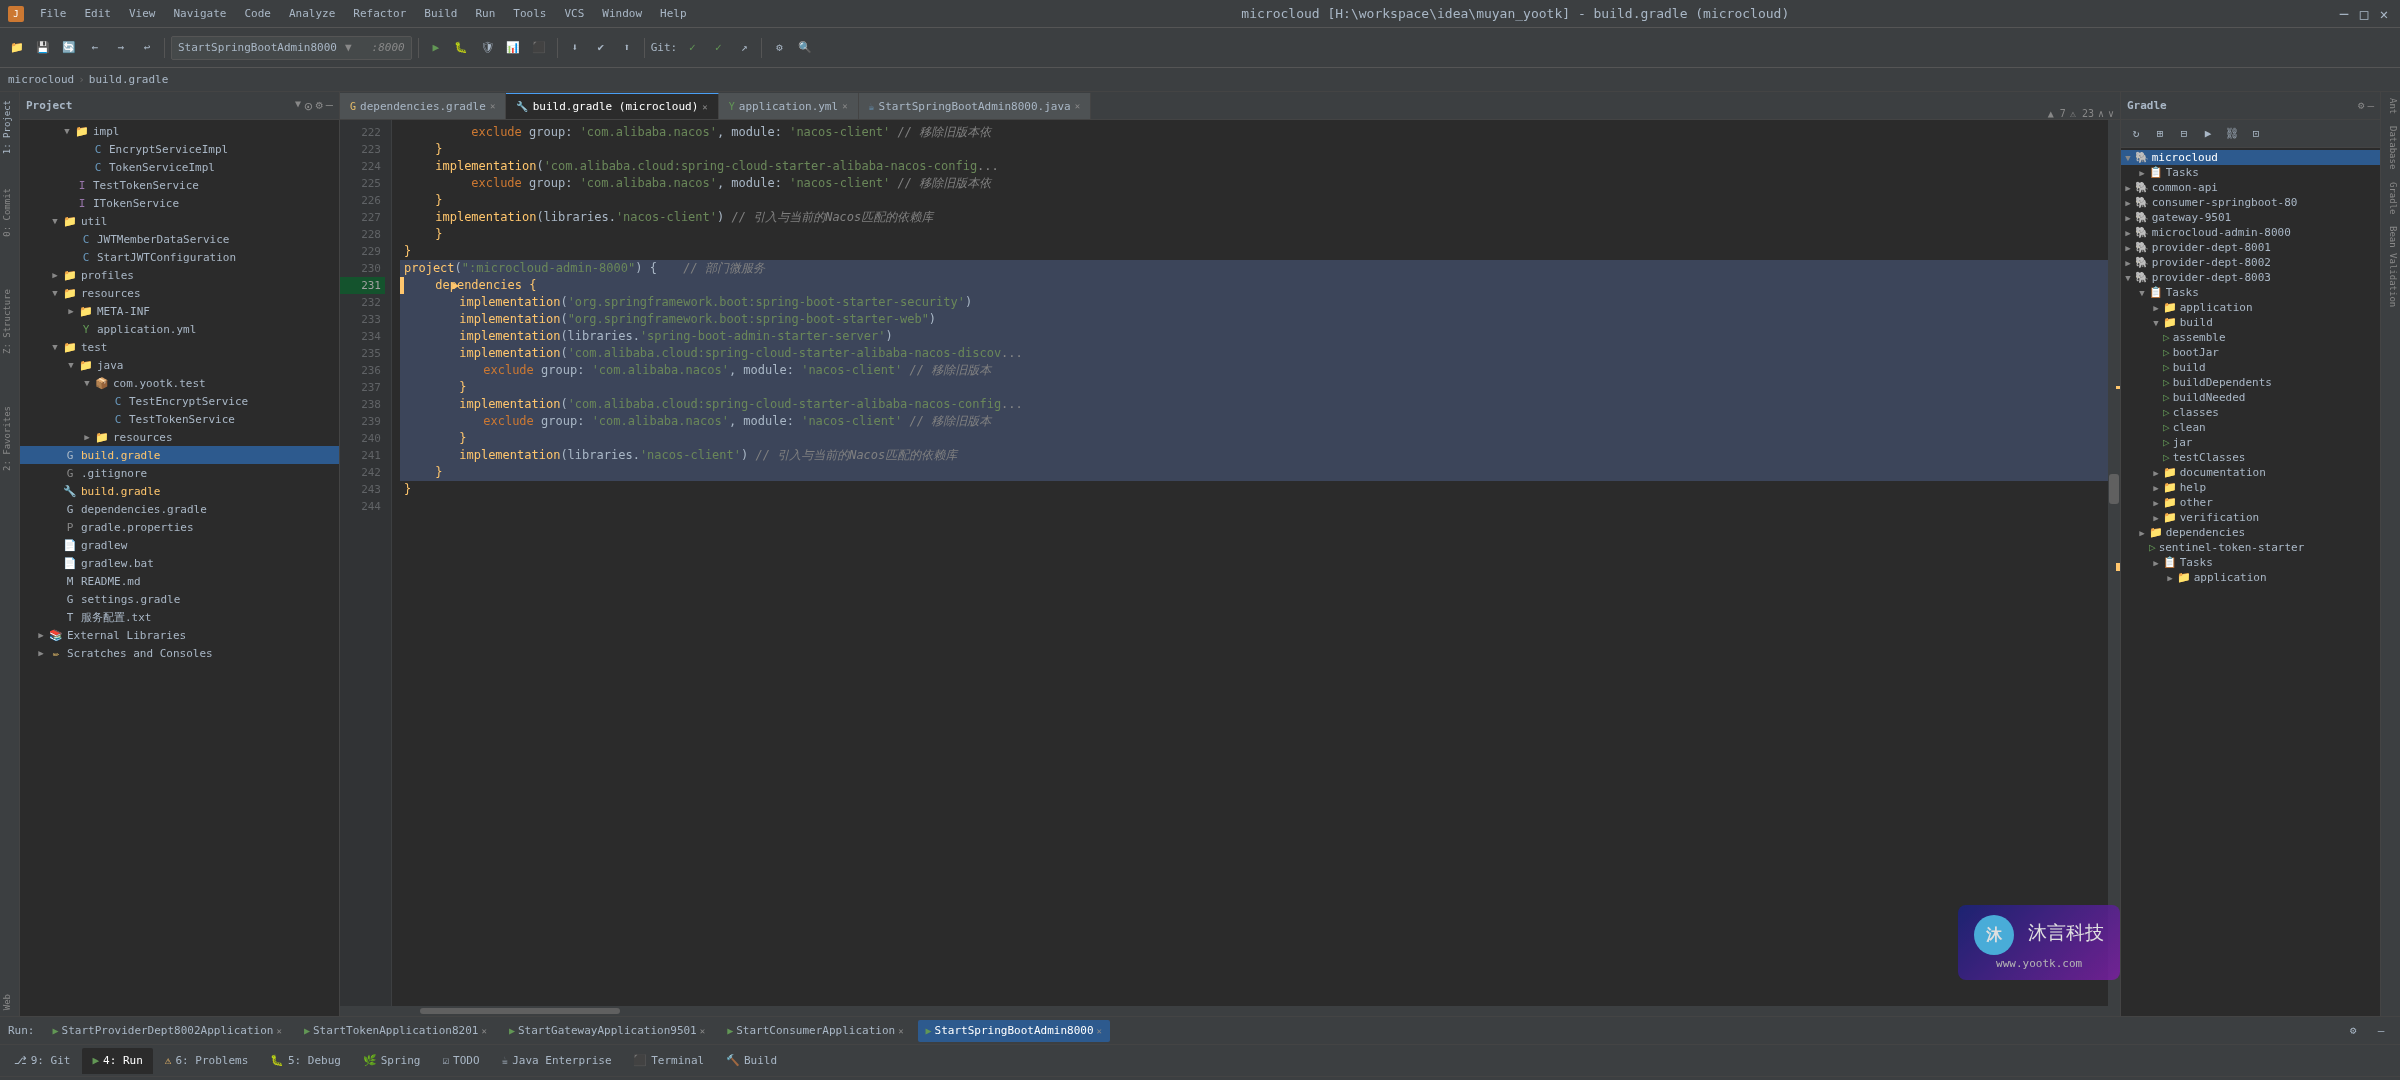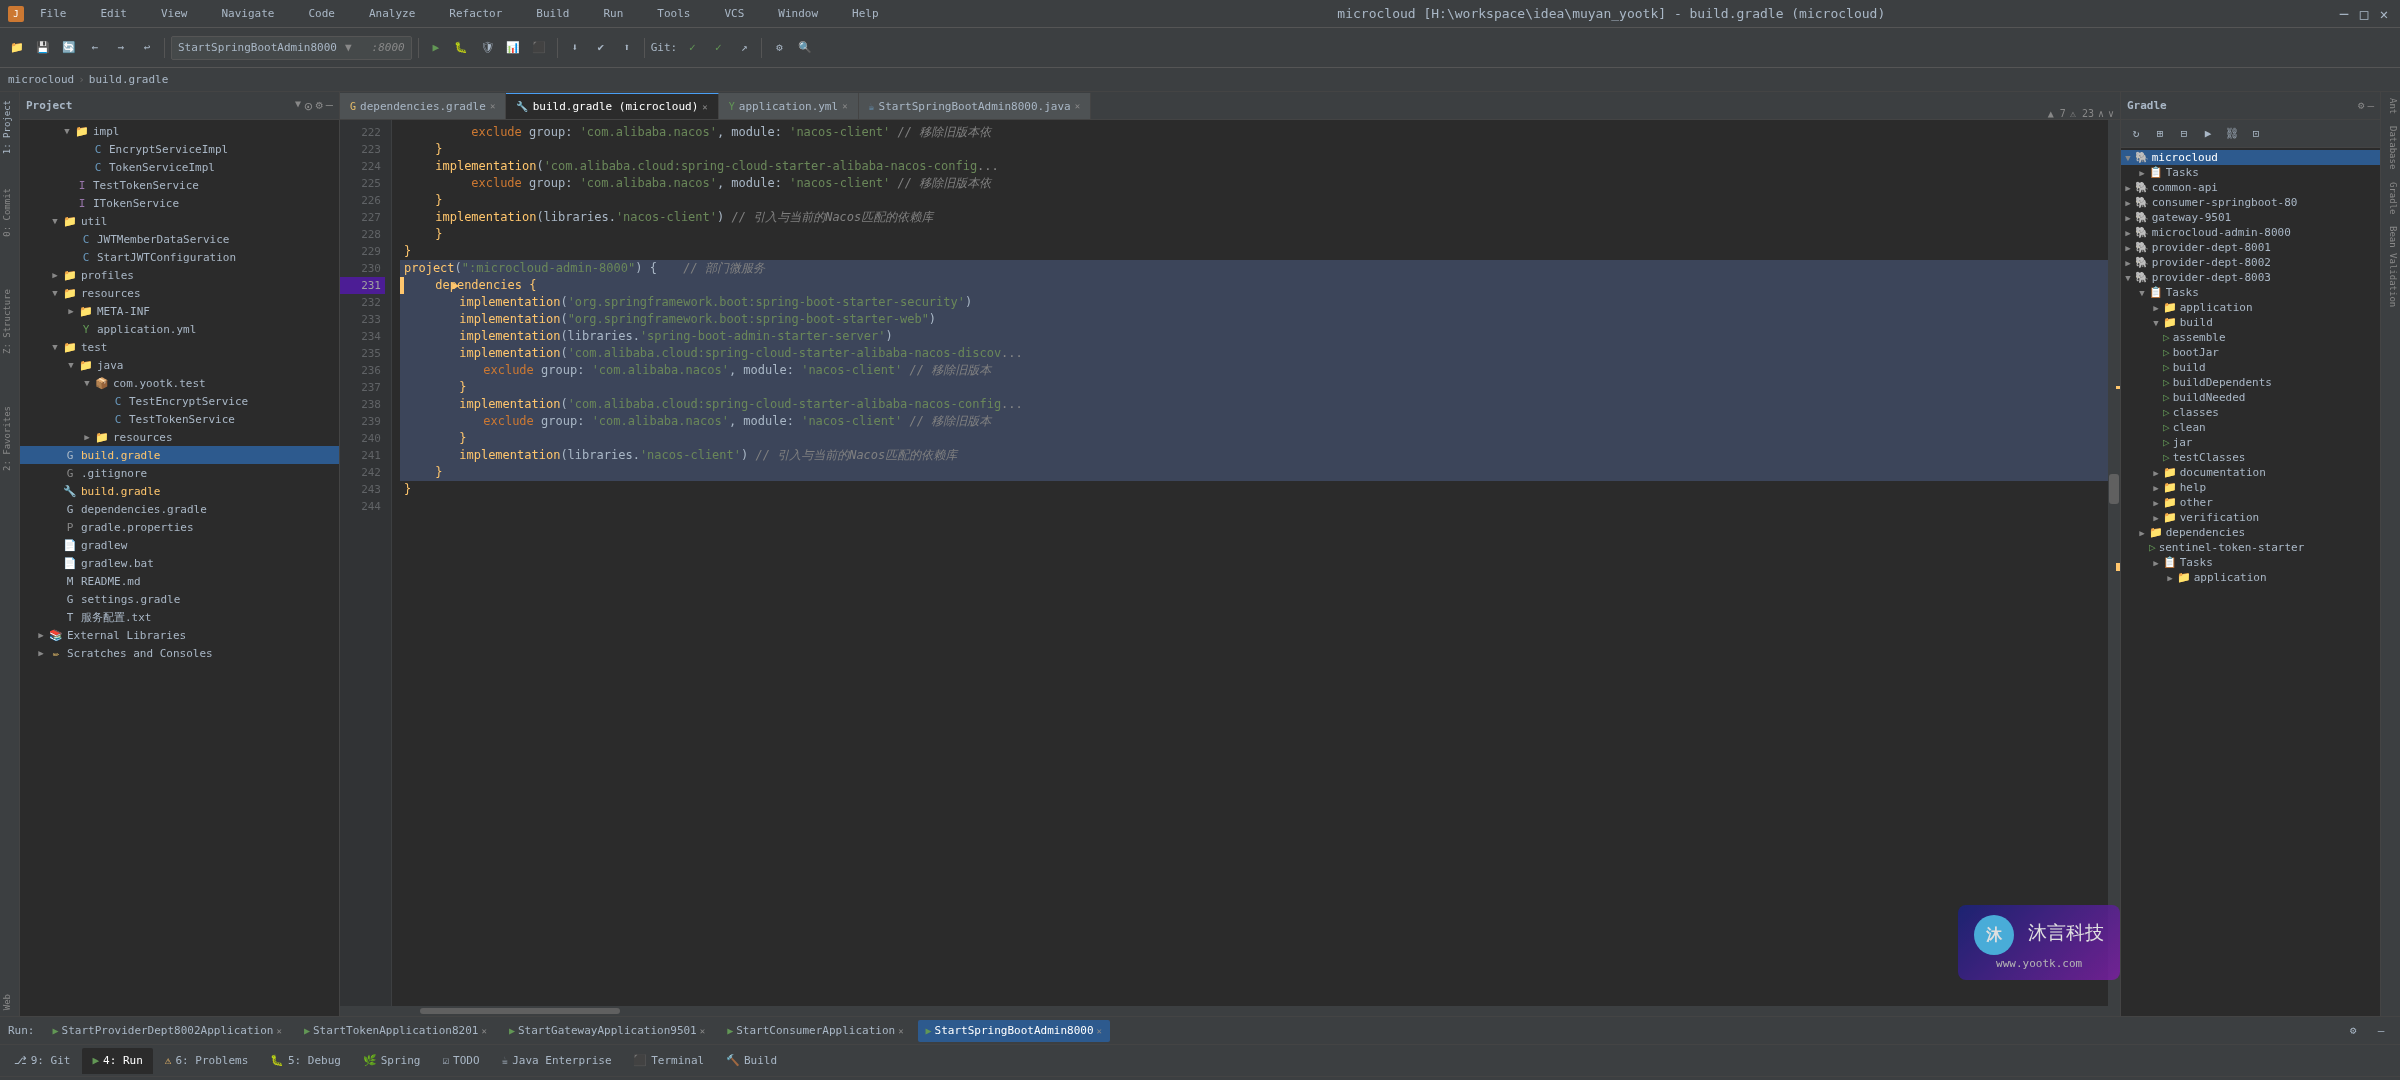"File" .title-bar-menu { gap: 18px -> 2px }
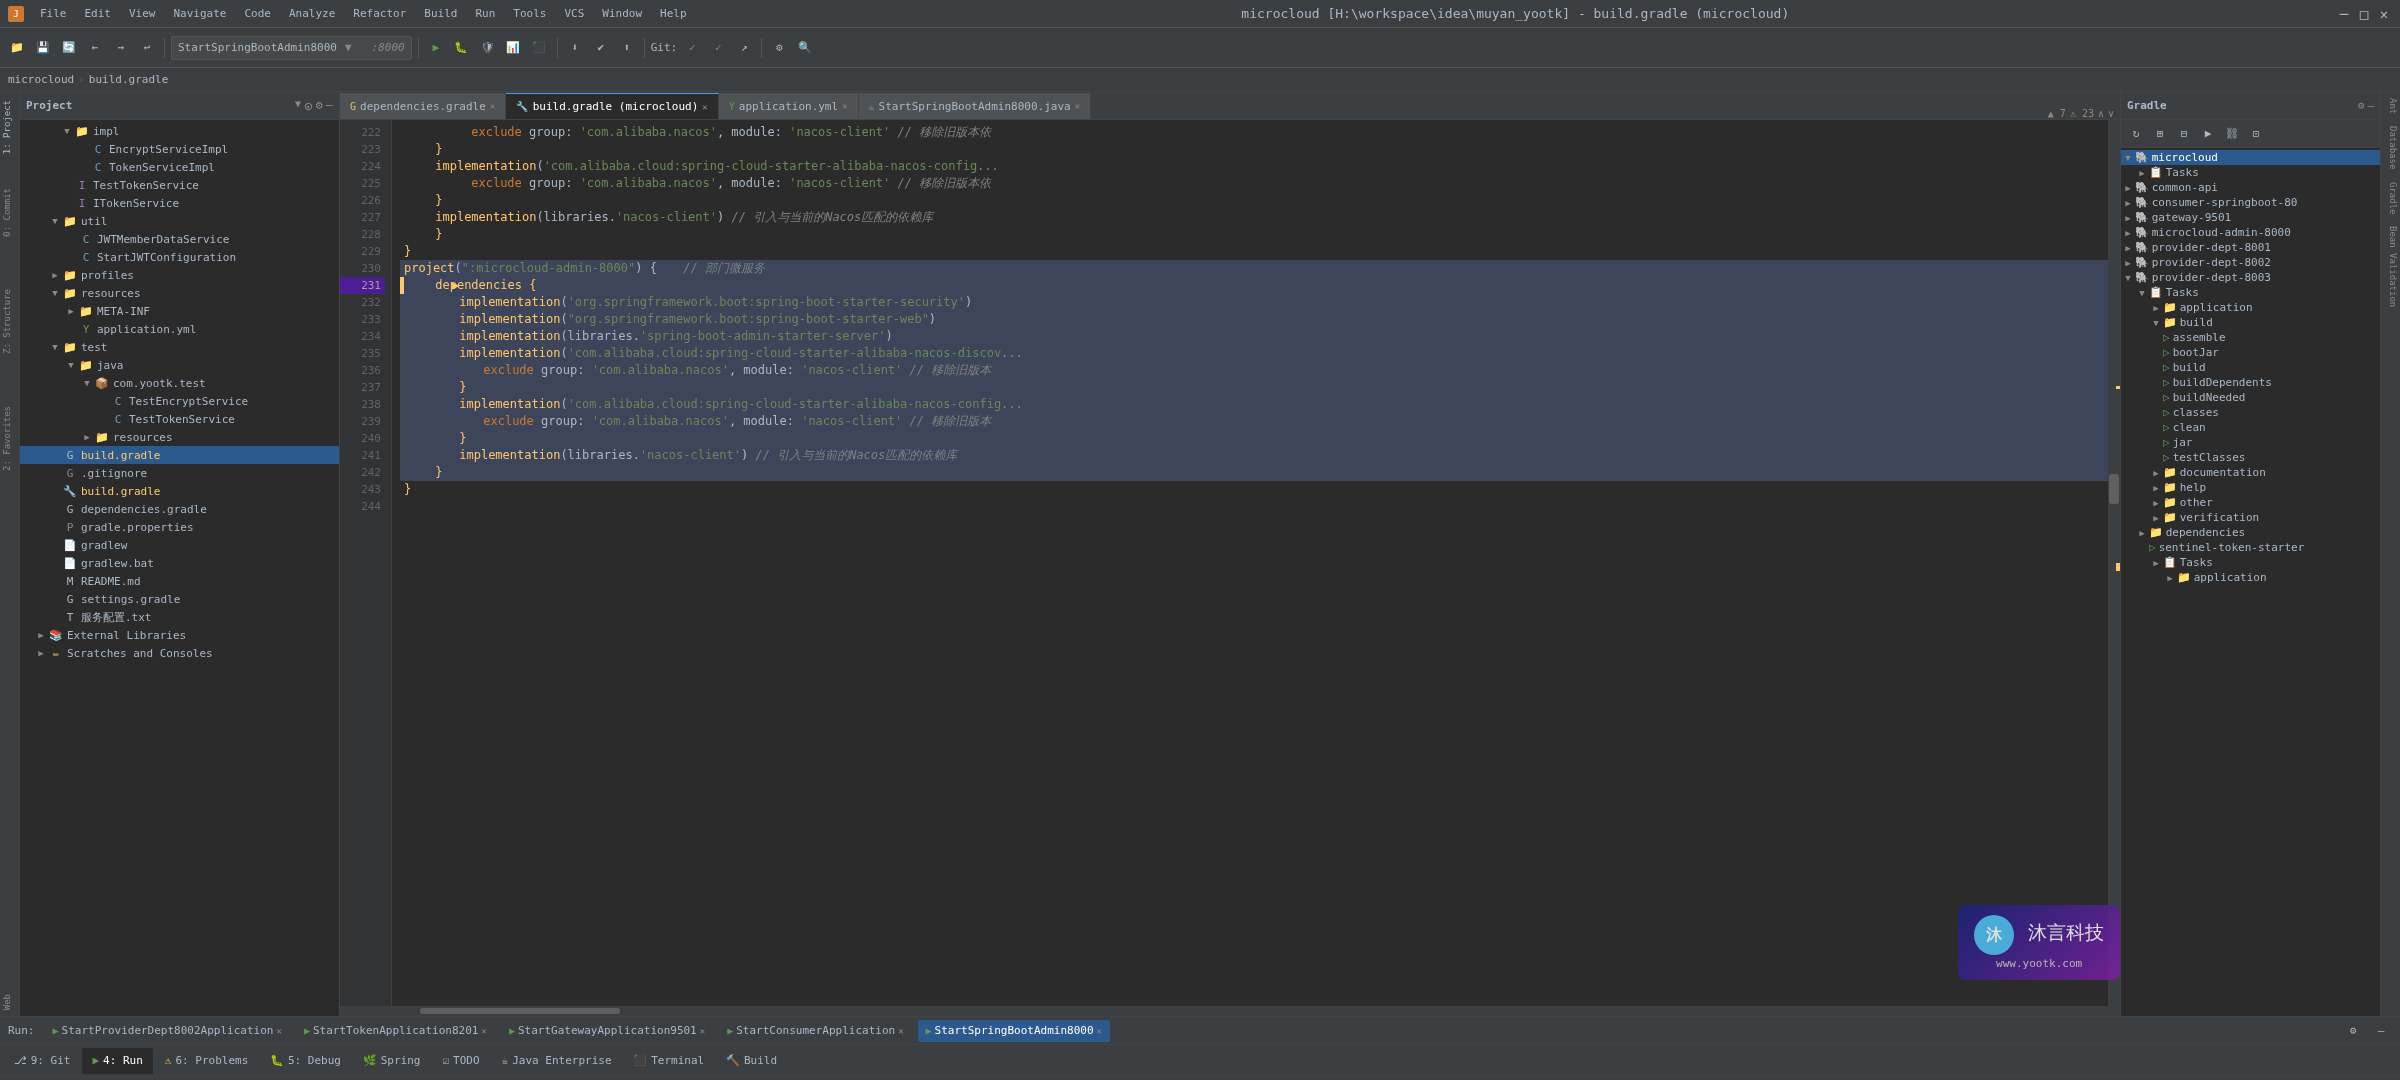"231" .line-num.active-line { background: #4c1d95 -> #14532d }
